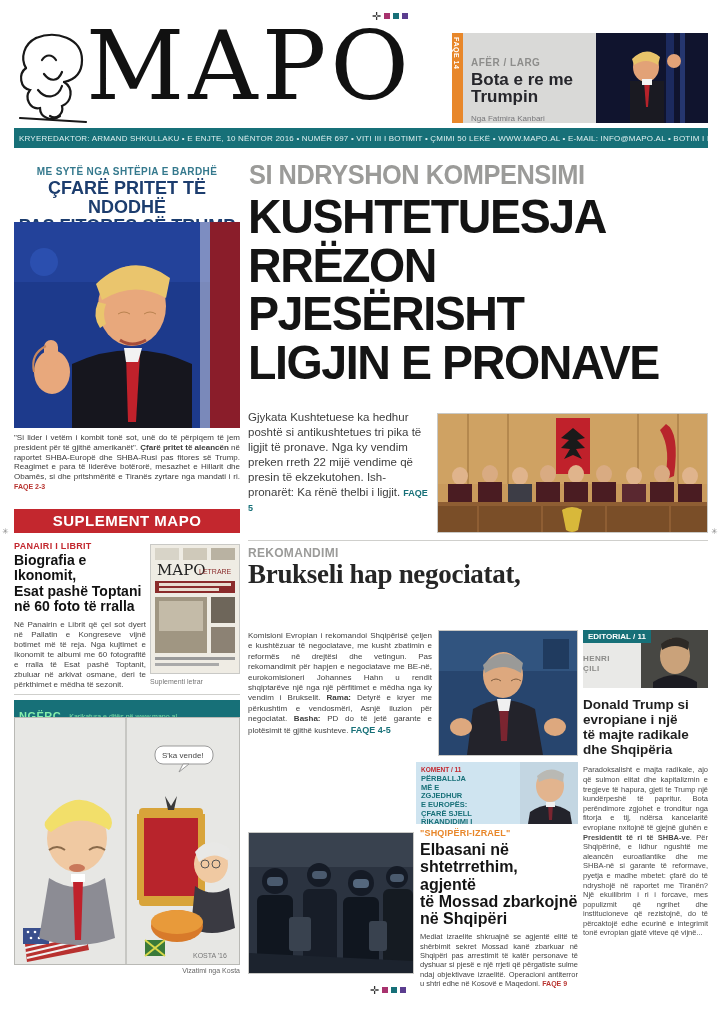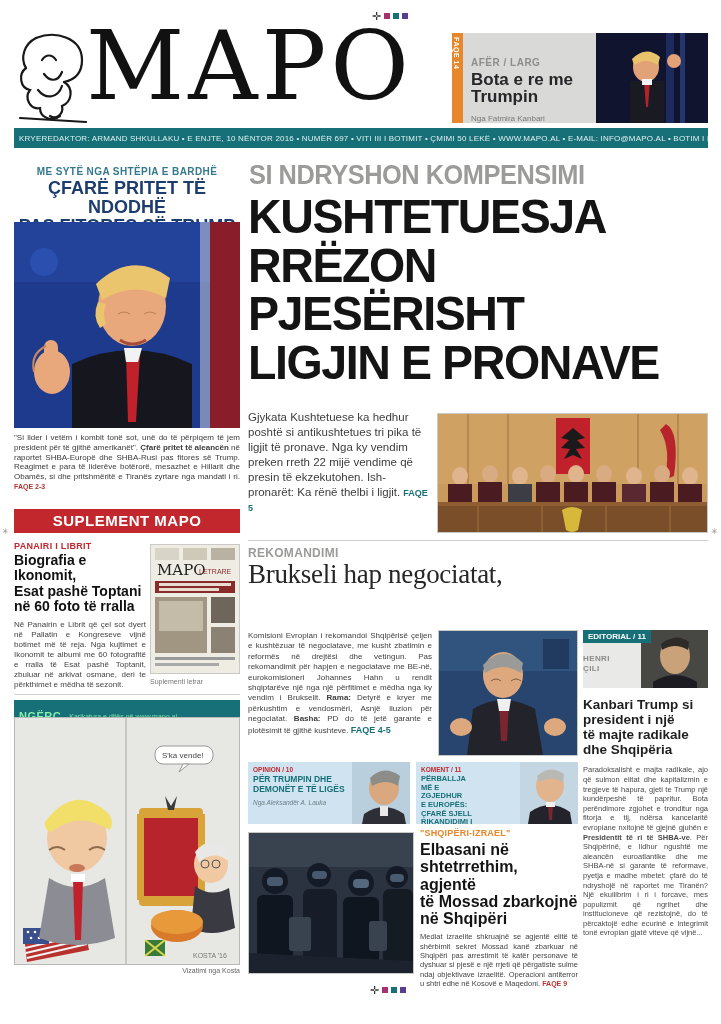"Brukseli hap negociatat," .recheadline { font-weight: normal -> bold }
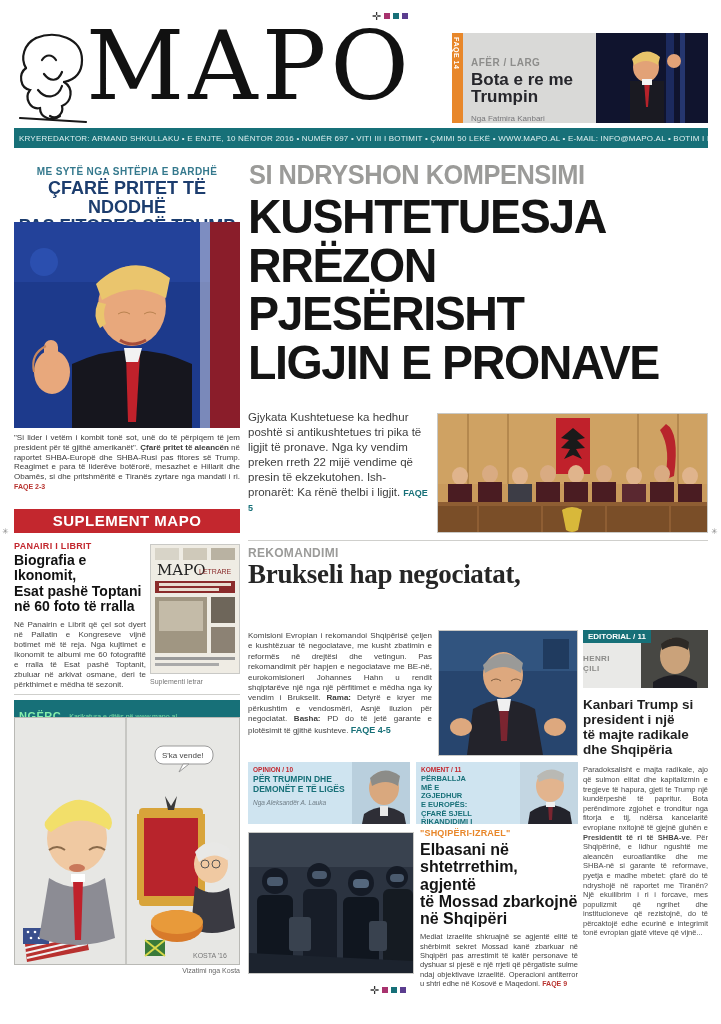"Kanbari Trump si" span { text: Kanbari -> Donald }
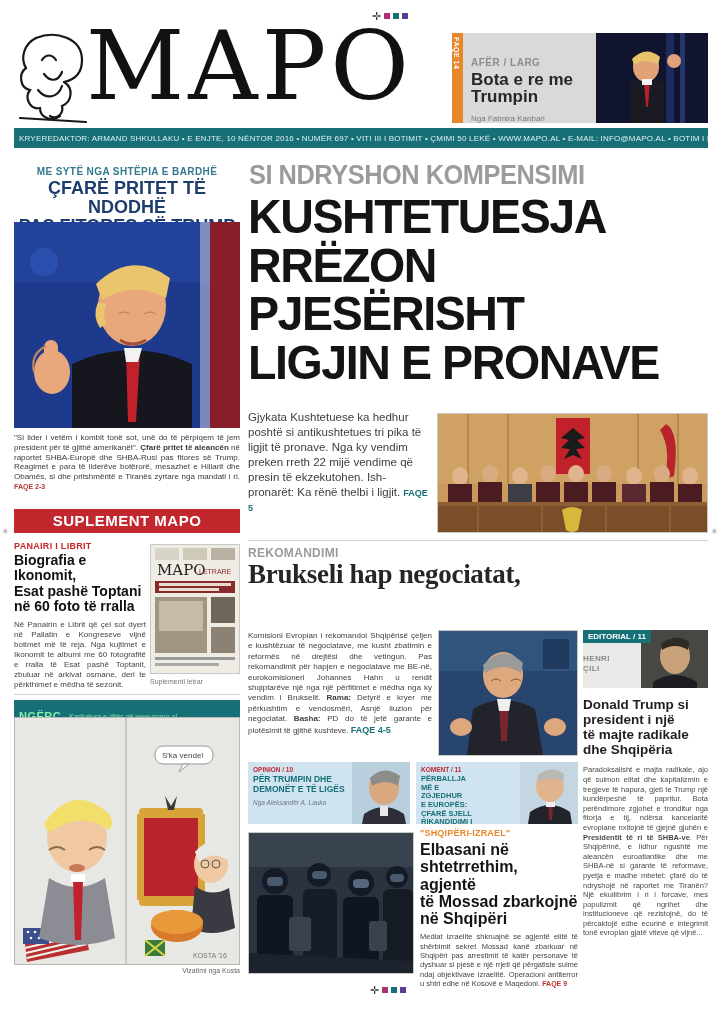"president i një" span { text: president -> evropiane }
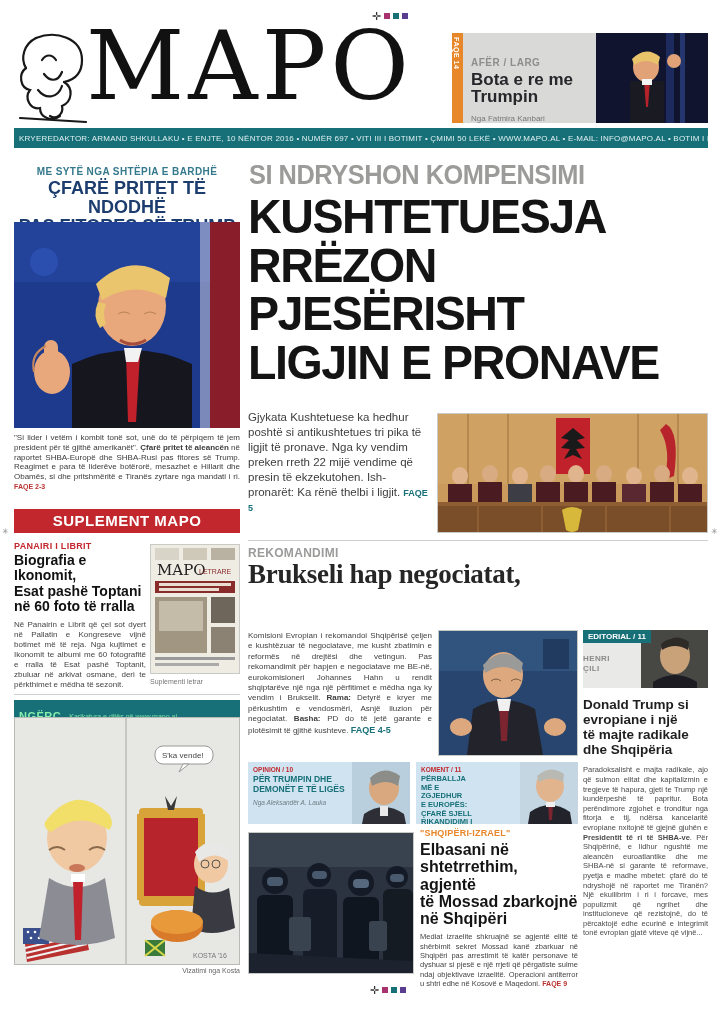"PËR TRUMPIN DHE" div.abs { html: <div> <div> <div>OPINION / 10</div> <div> <span>PËR TRUMPIN DHE</span><br> <span>DEMONËT E TË LIGËS</span> </div> <div>Nga Aleksandër A. Lauka</div> </div> <svg> <rect></rect> <ellipse></ellipse> <path></path> <path></path> <rect></rect> </svg> </div> -> none }
